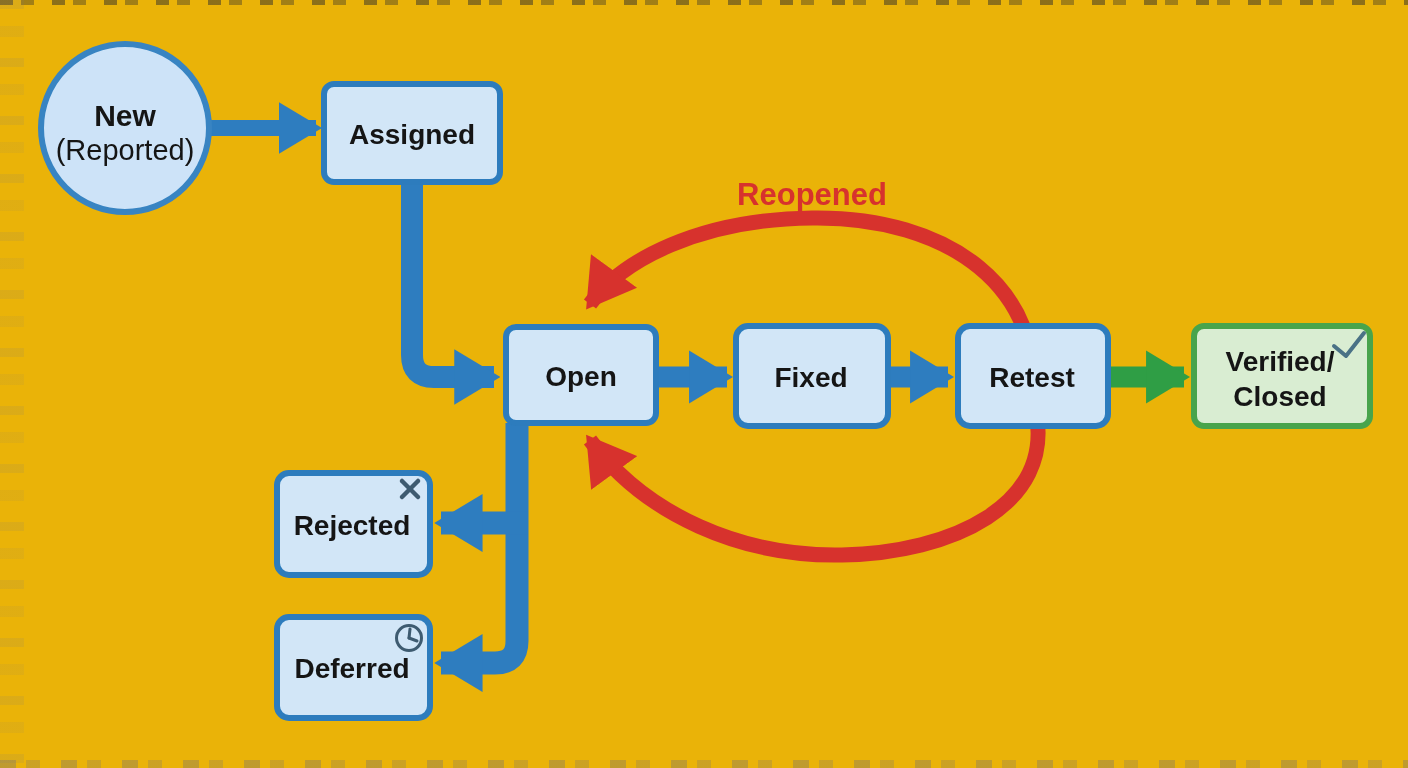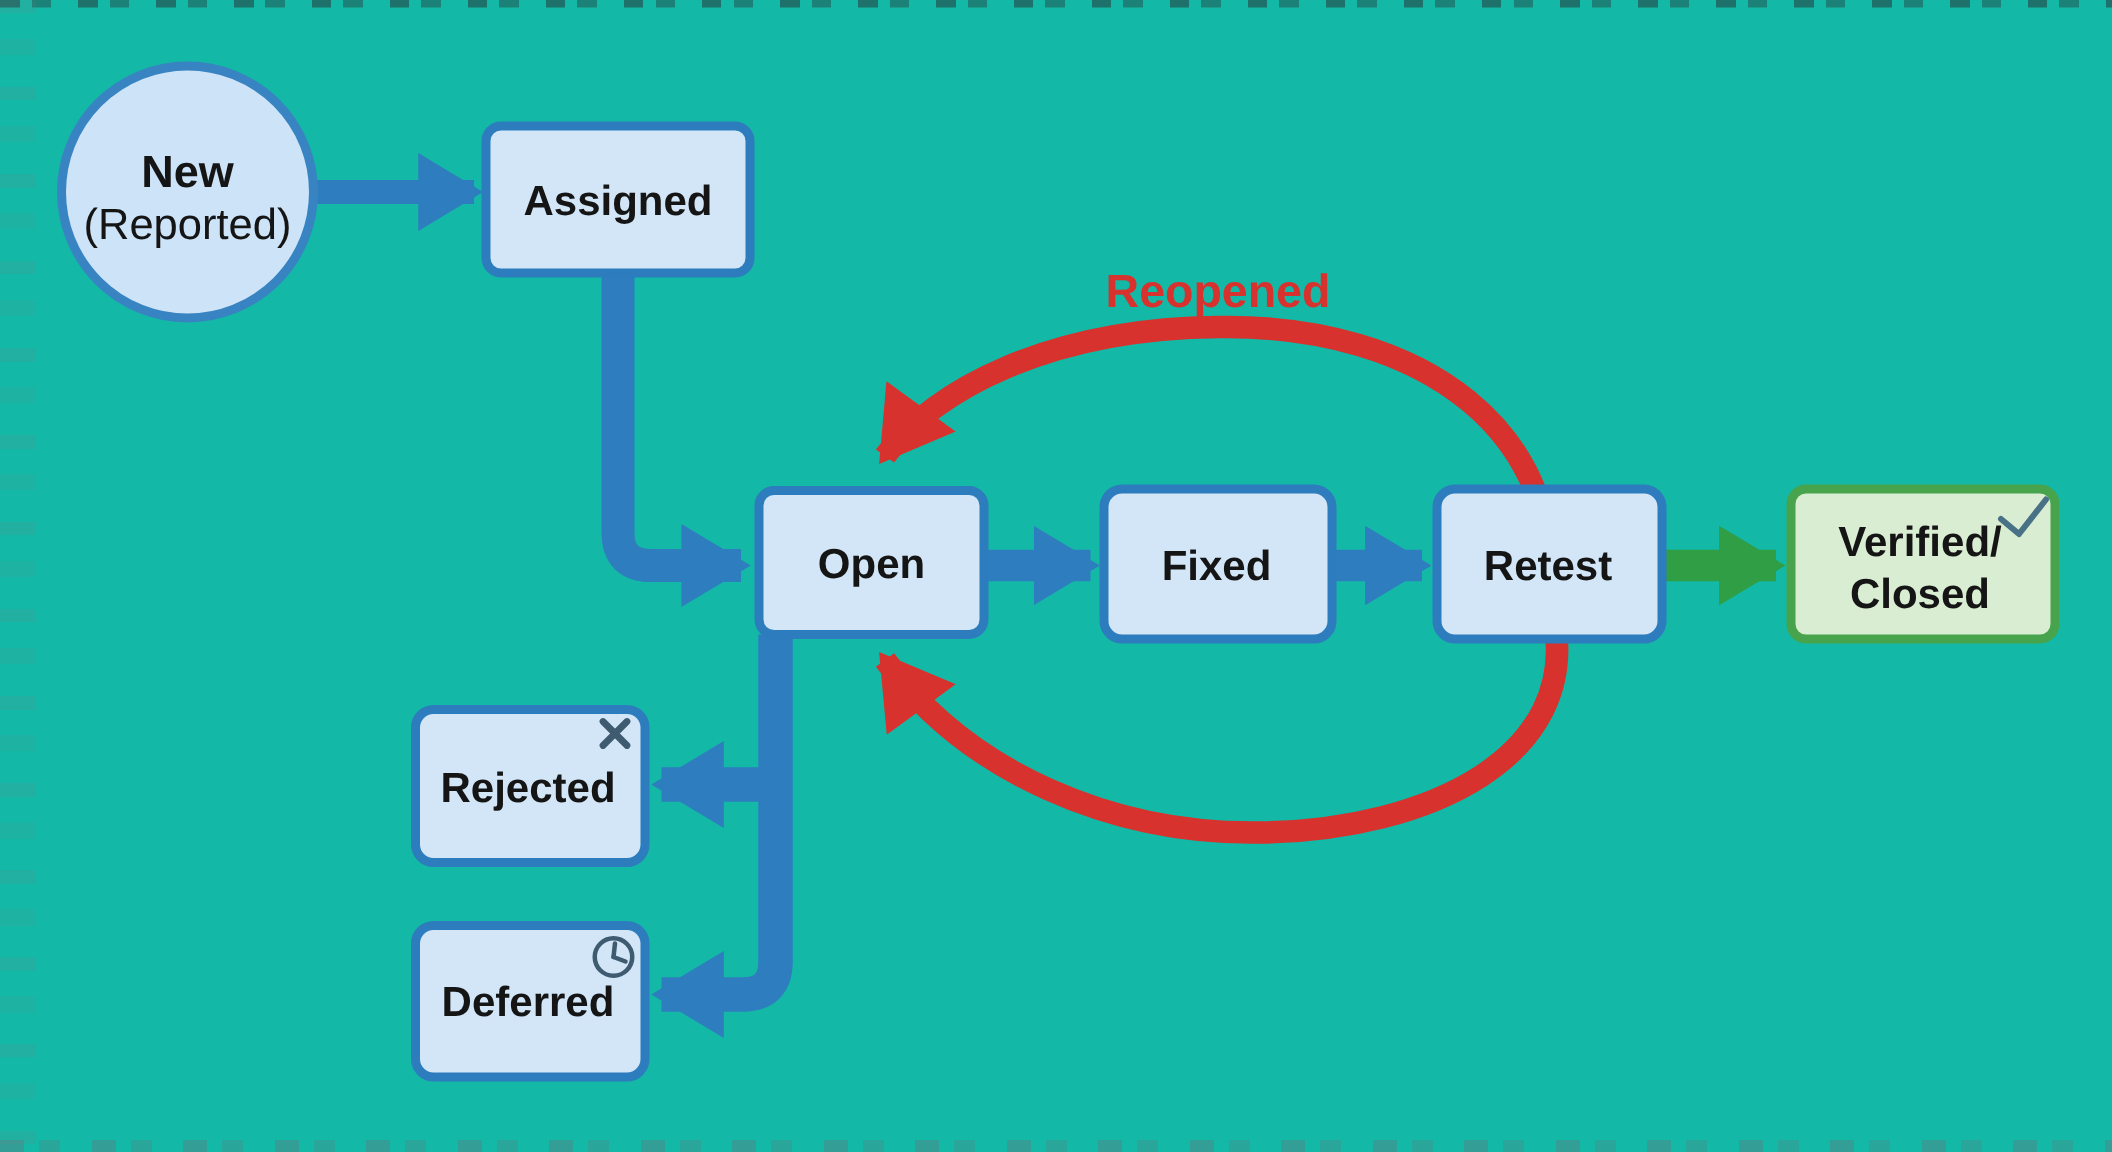"New" .canvas { background: #14b8a6 -> #eab308 }
